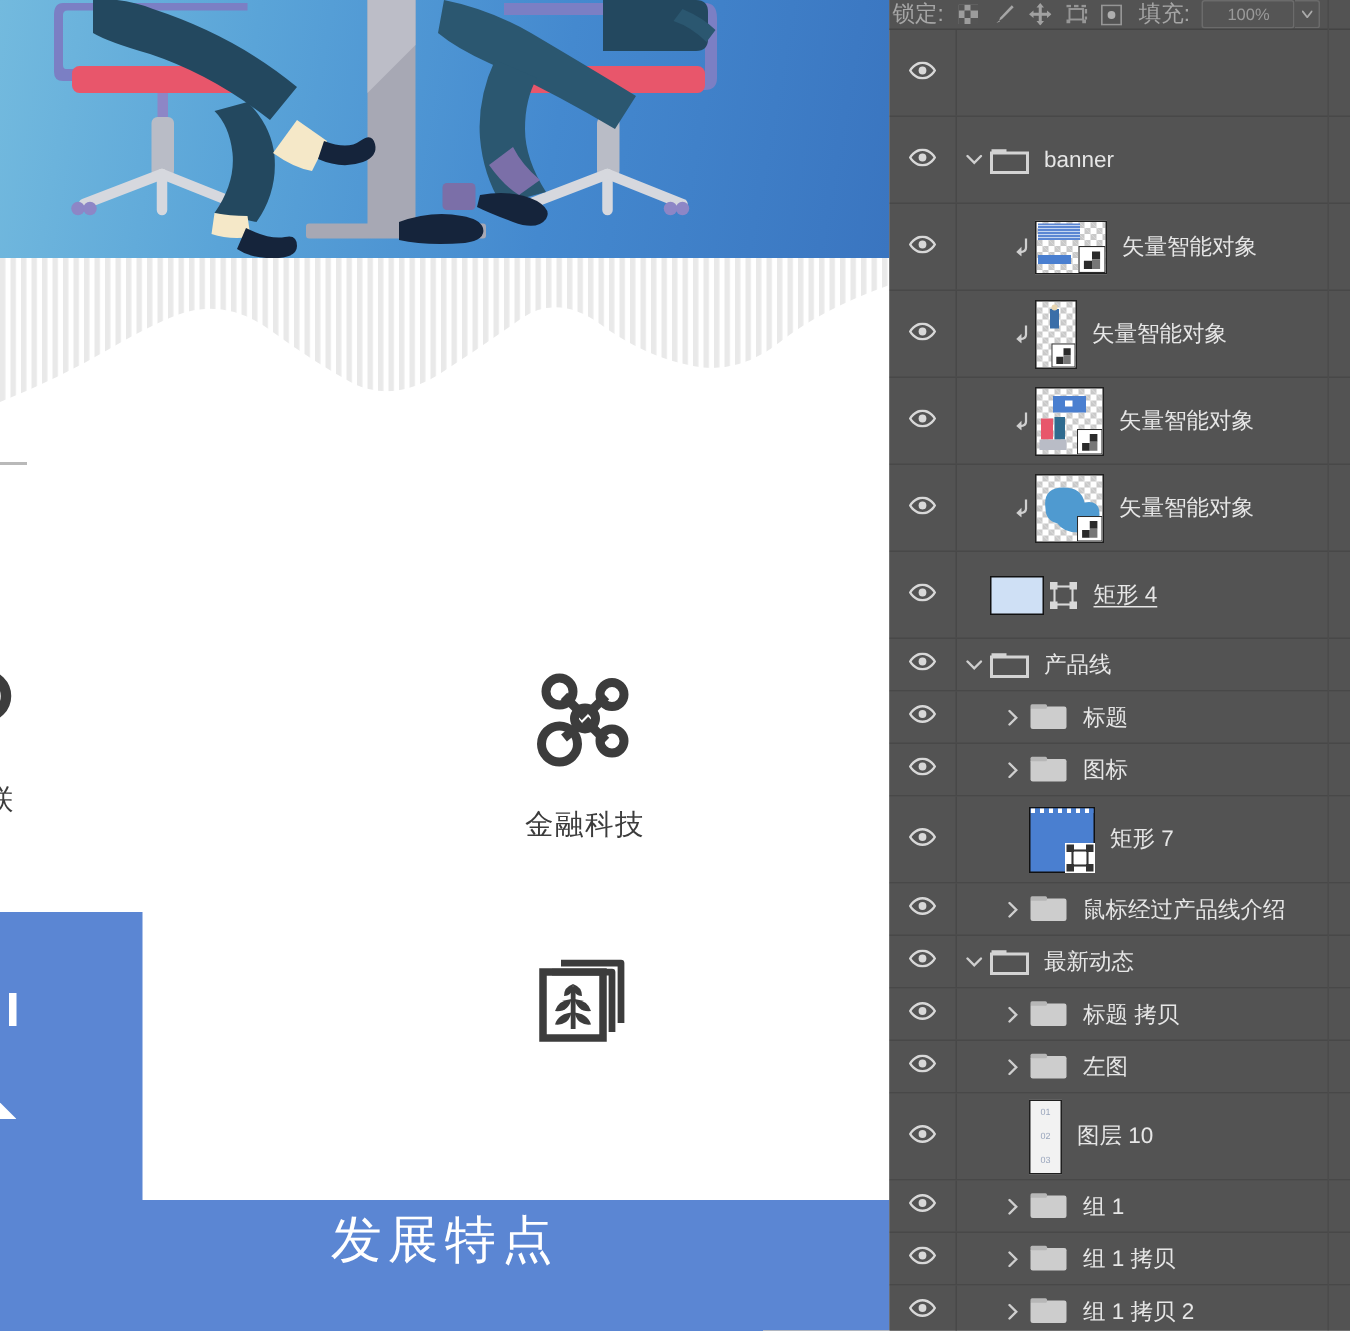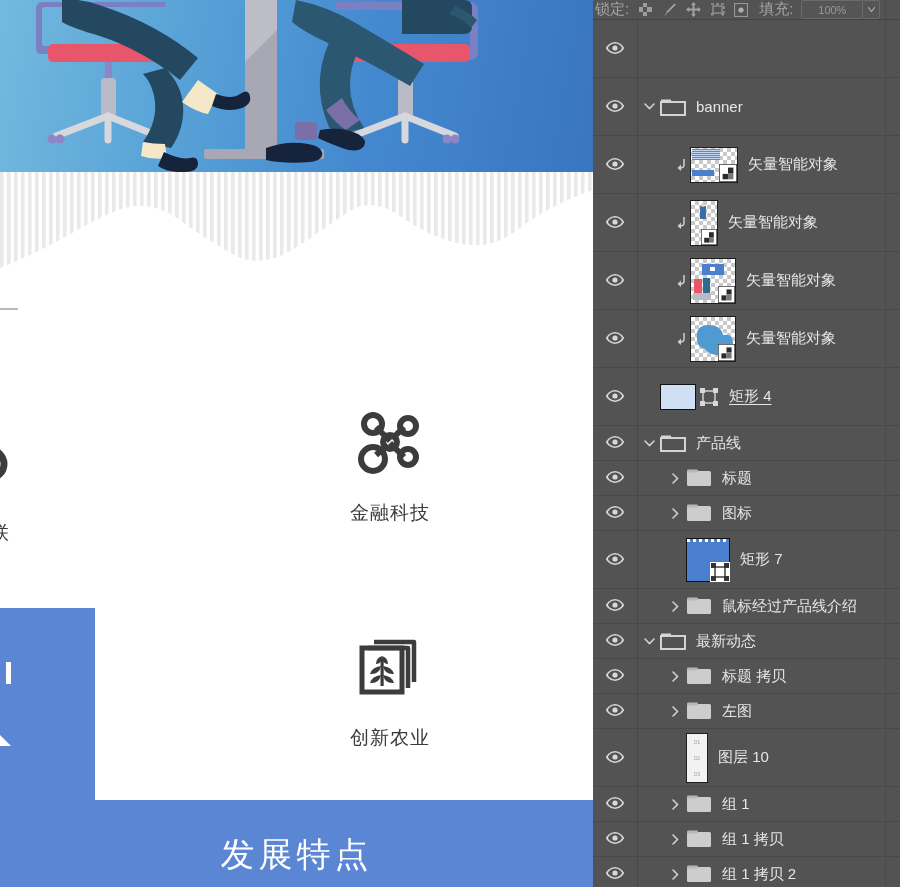"金融科技" .cell-fintech { top: 400px -> 437px }
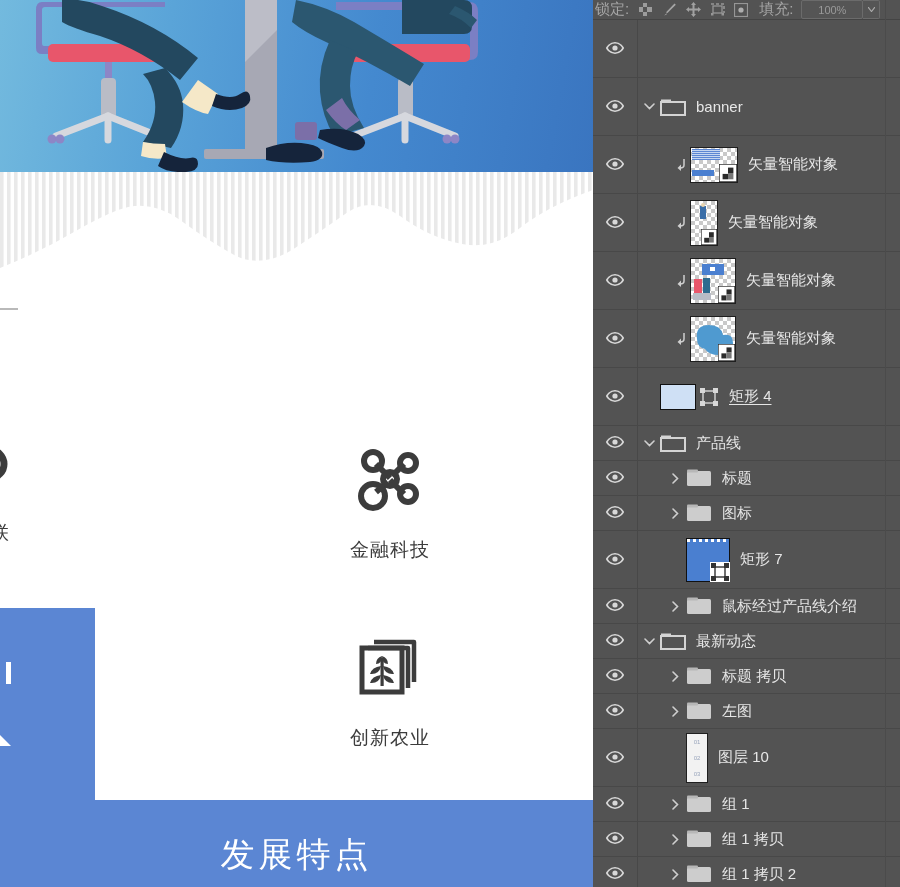"创新农业" div.prod-label { html: <div>创新农业</div> -> none }
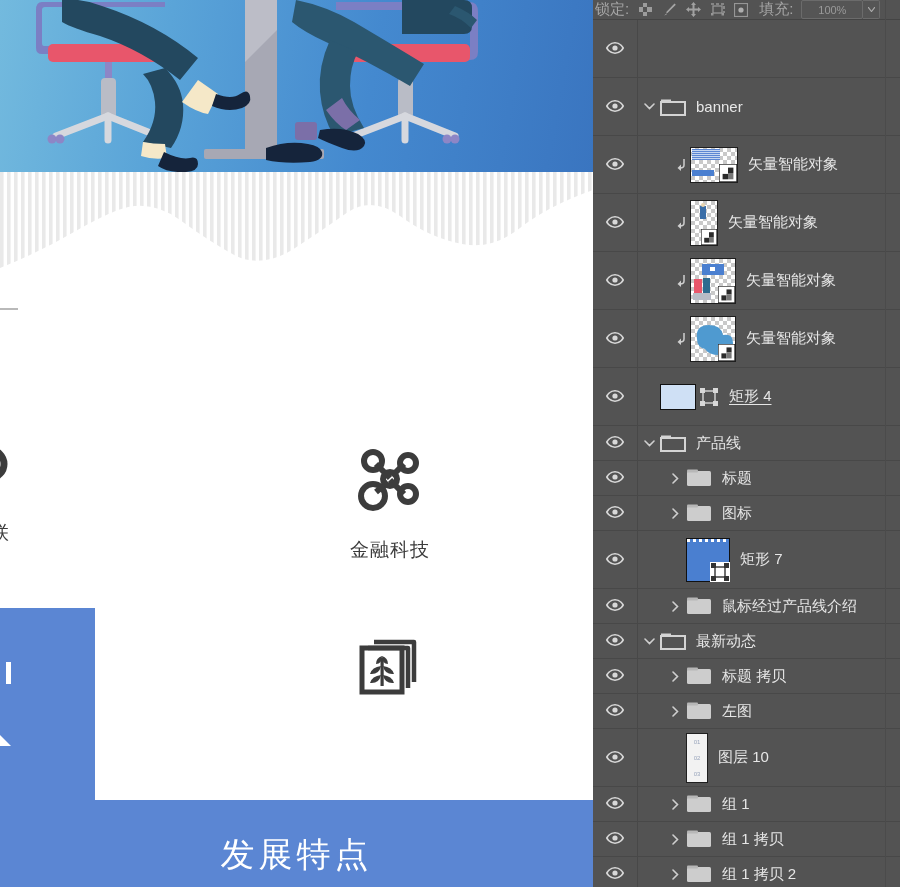"发展特点" .dev-title { top: 832px -> 804px }
